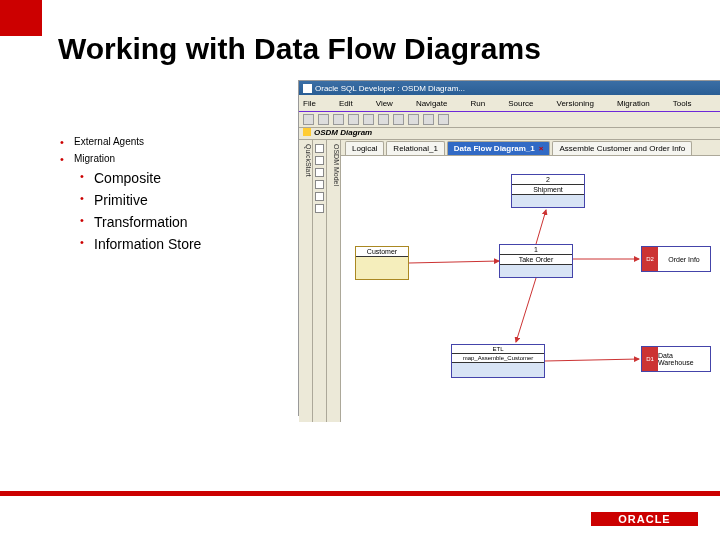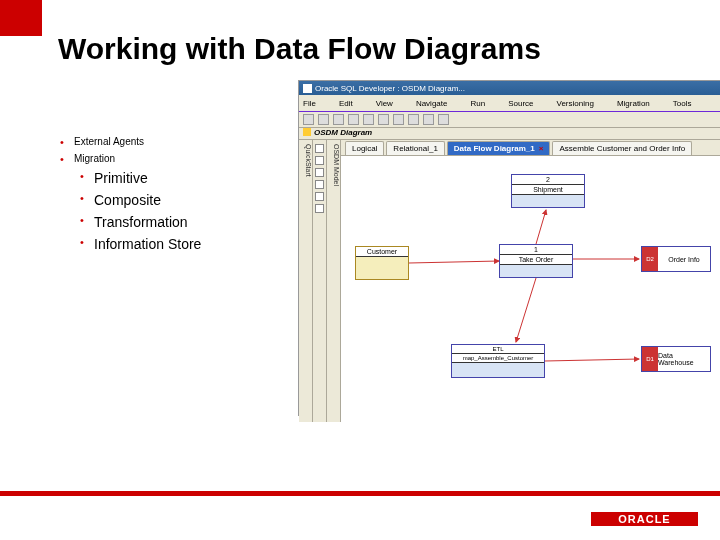"Primitive" div.bullet-l3 { order: before "Composite" -> after "Composite" }
